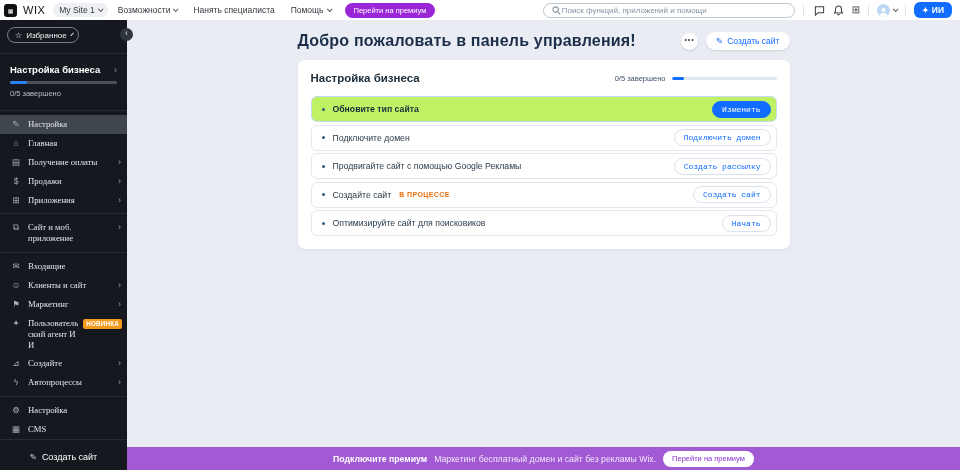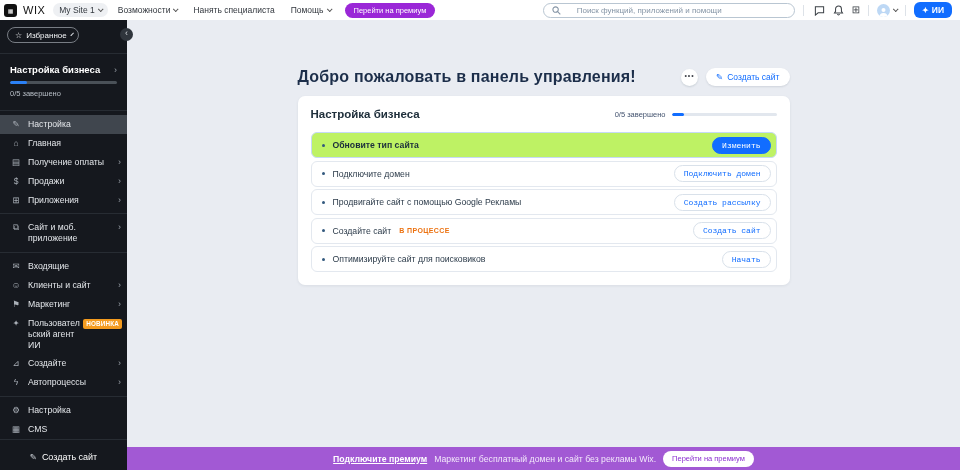"Поиск функций, приложений и помощи" .search-wrap { gap: 16px -> 1px }
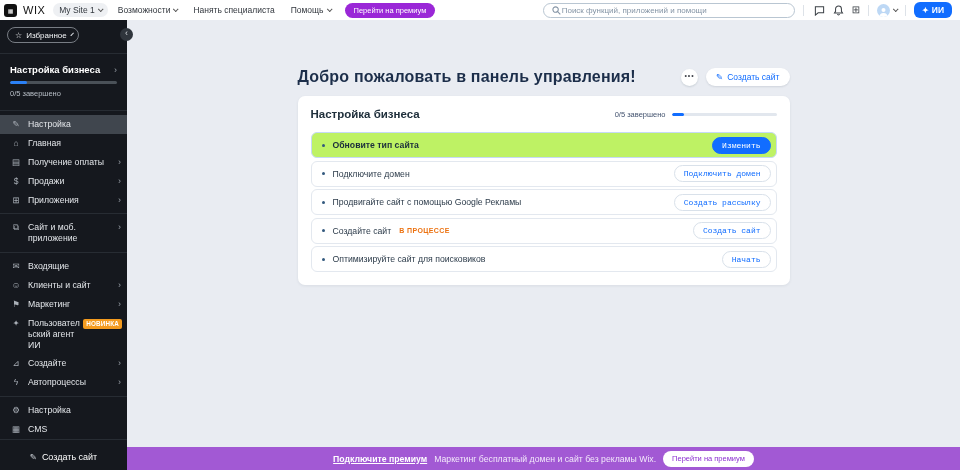"Добро пожаловать в панель управления!" .welcome-row { margin-top: 36px -> none }
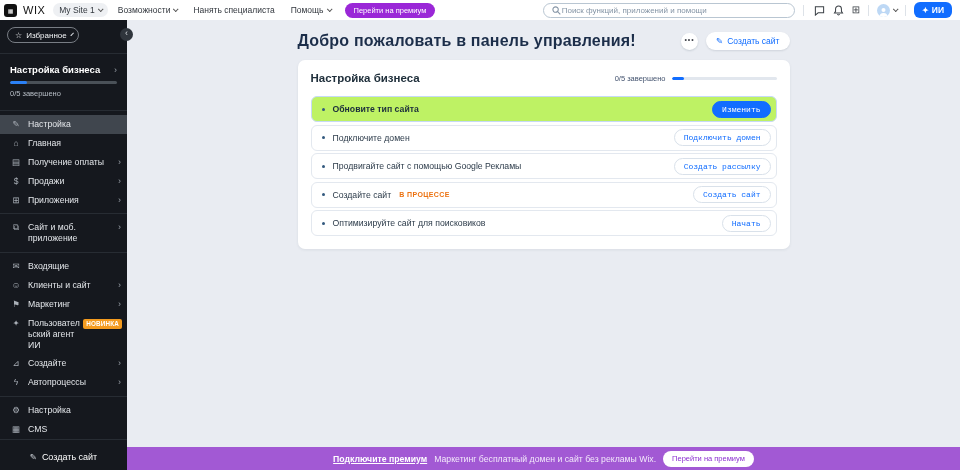"Настройка" .side-label { font-family: none -> Liberation Serif, serif }
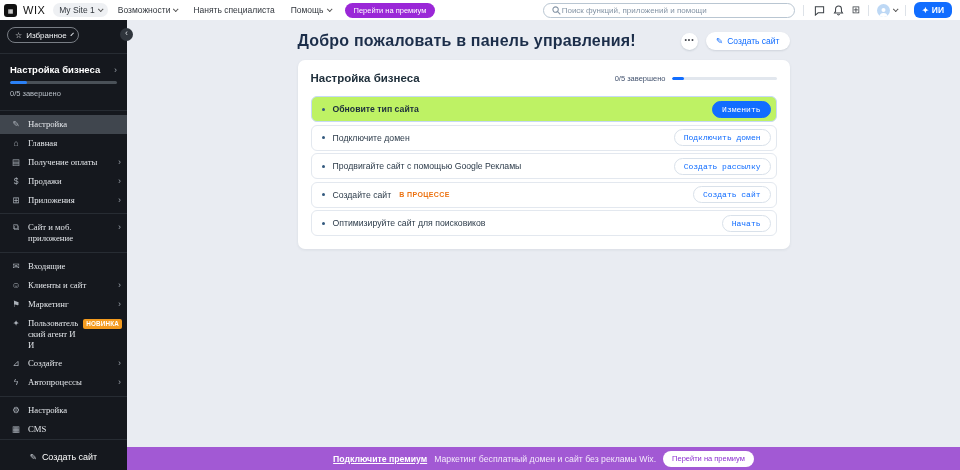"Подключите премиум" .banner-bold { text-decoration: underline -> none }
